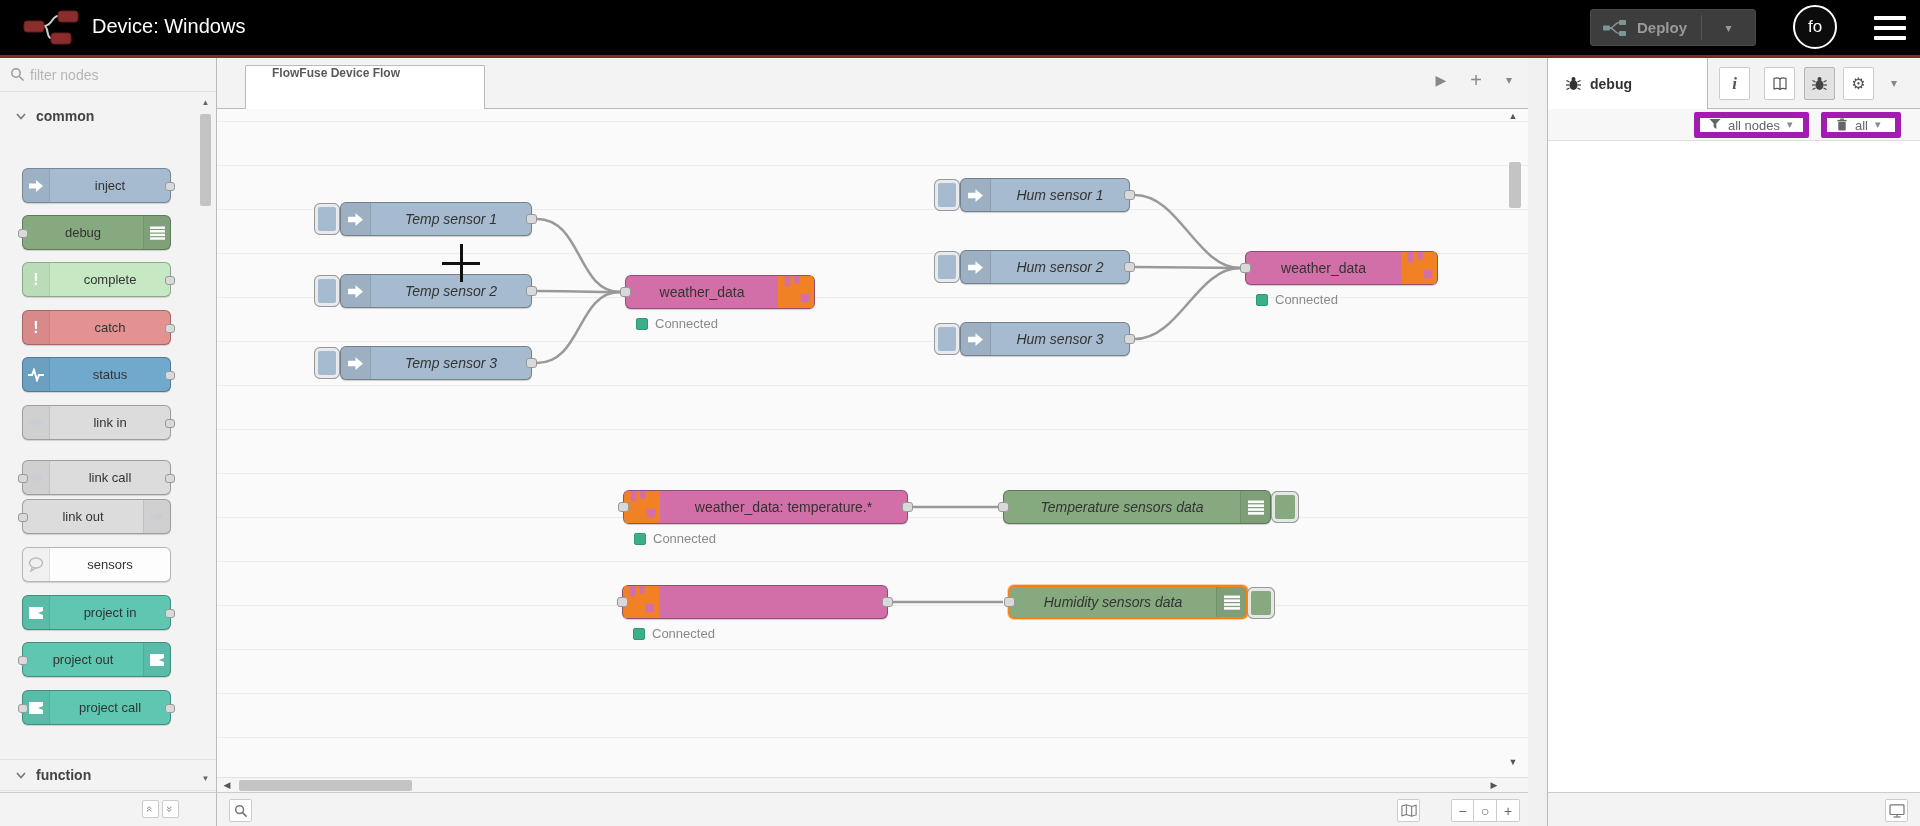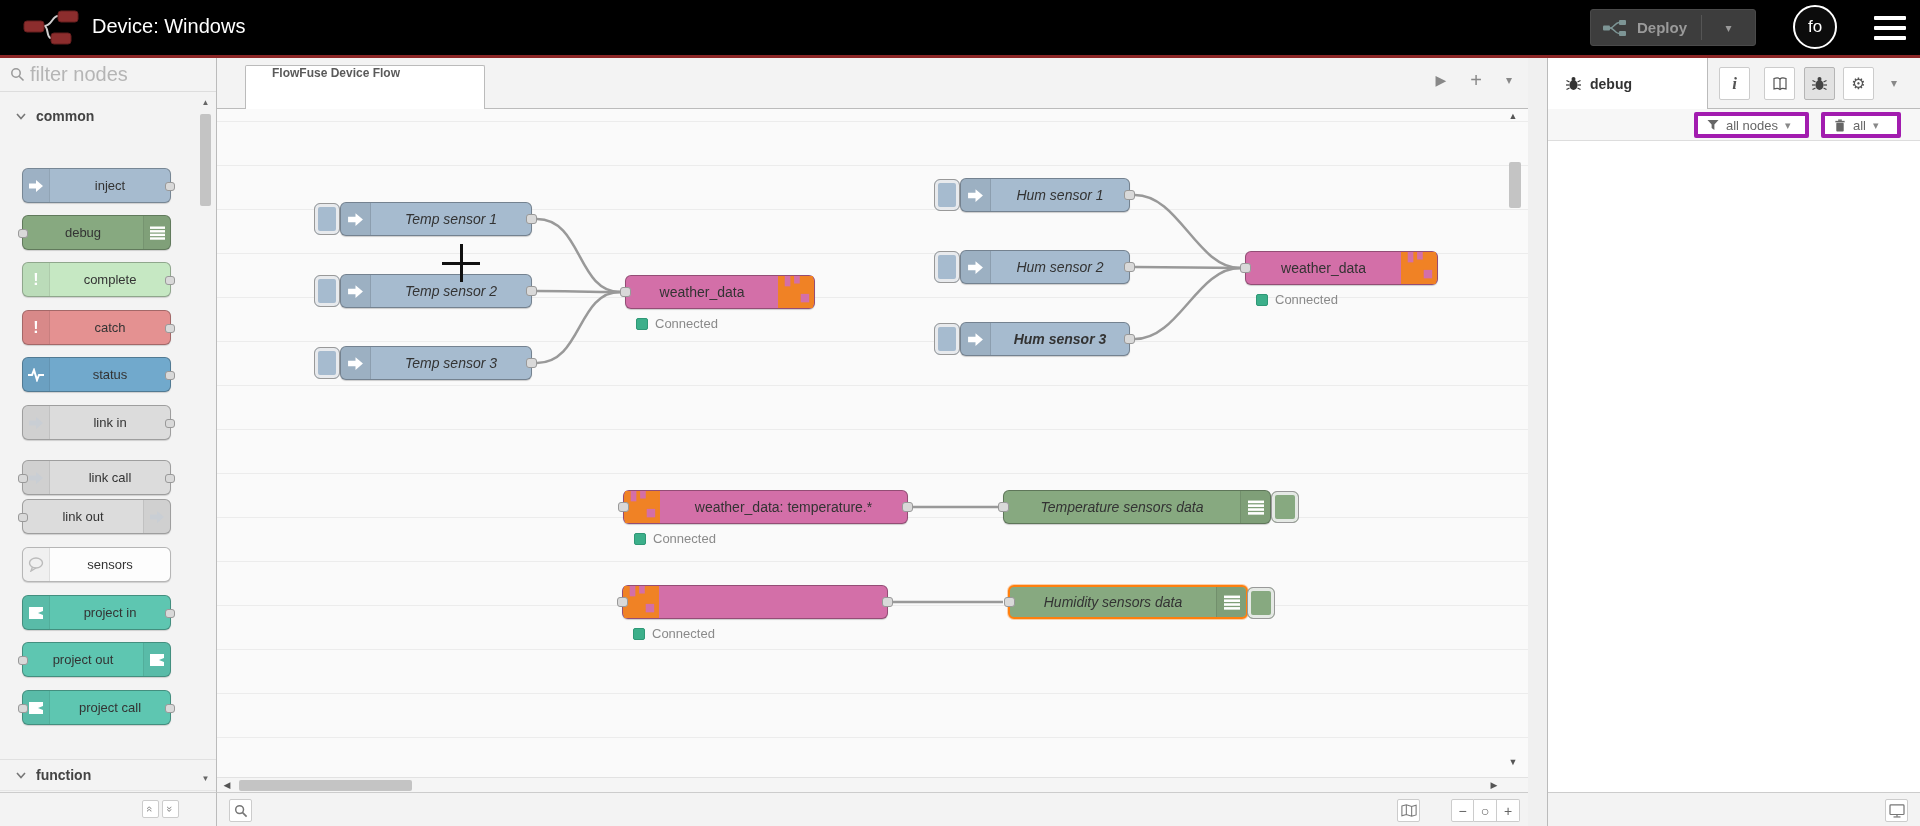"filter nodes" .psearch input { font-size: 20px -> 14px }
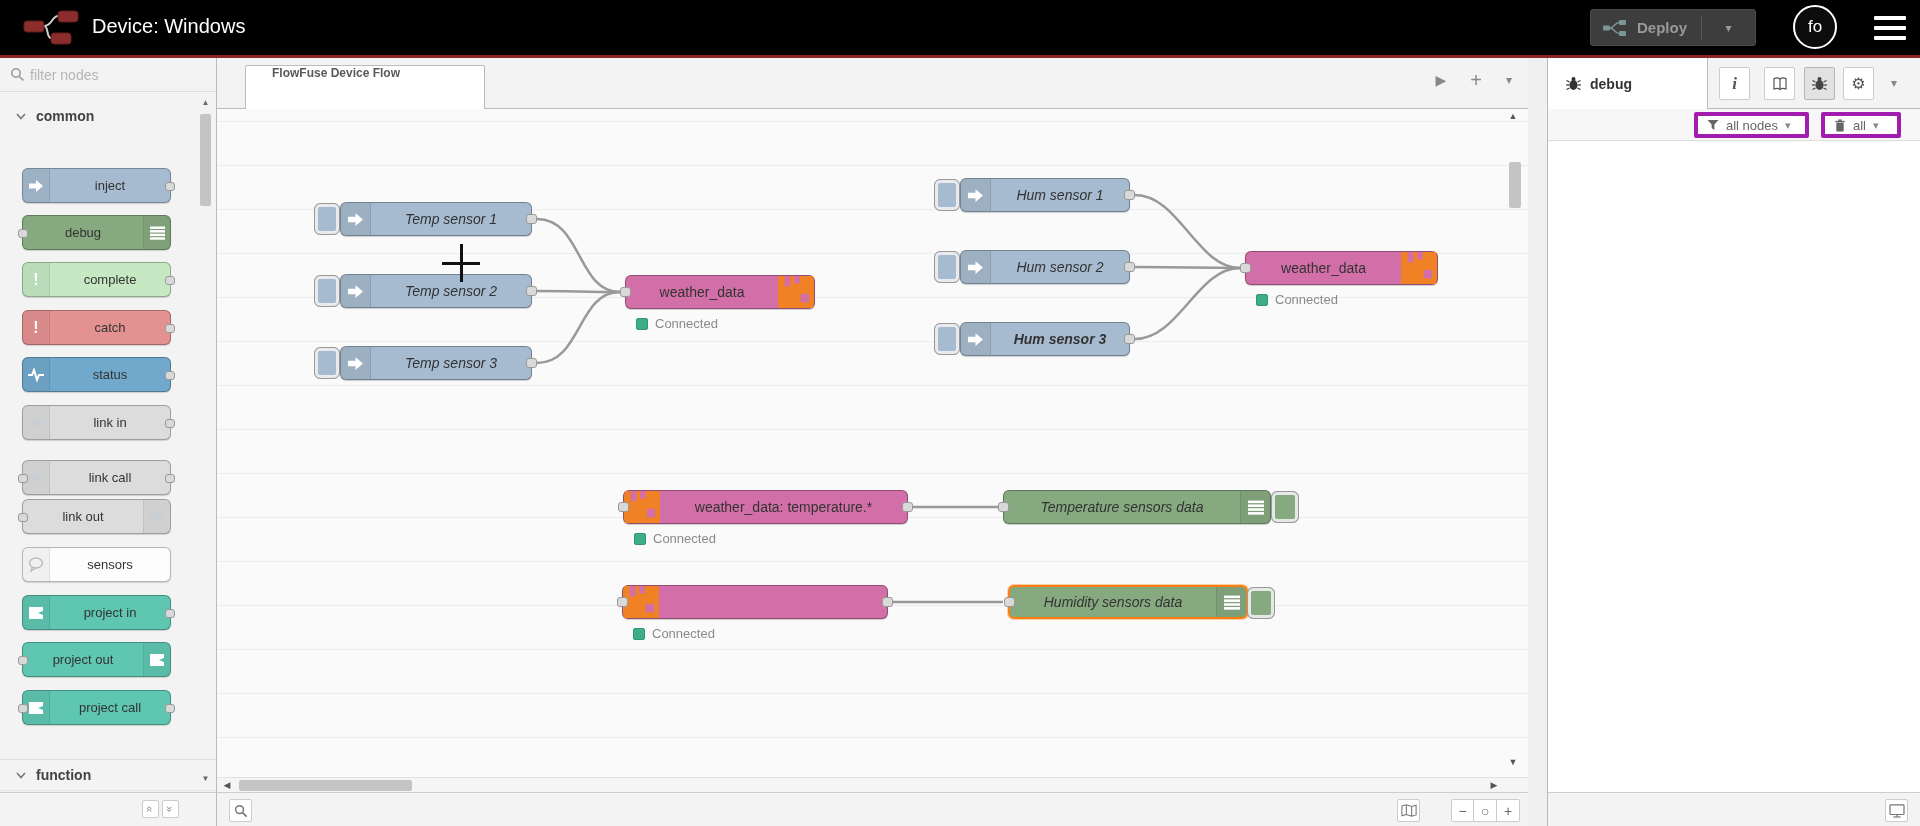"all nodes" .pillbtn { align-items: center -> flex-start; border: 4px solid #a21caf -> 6px solid #a21caf }
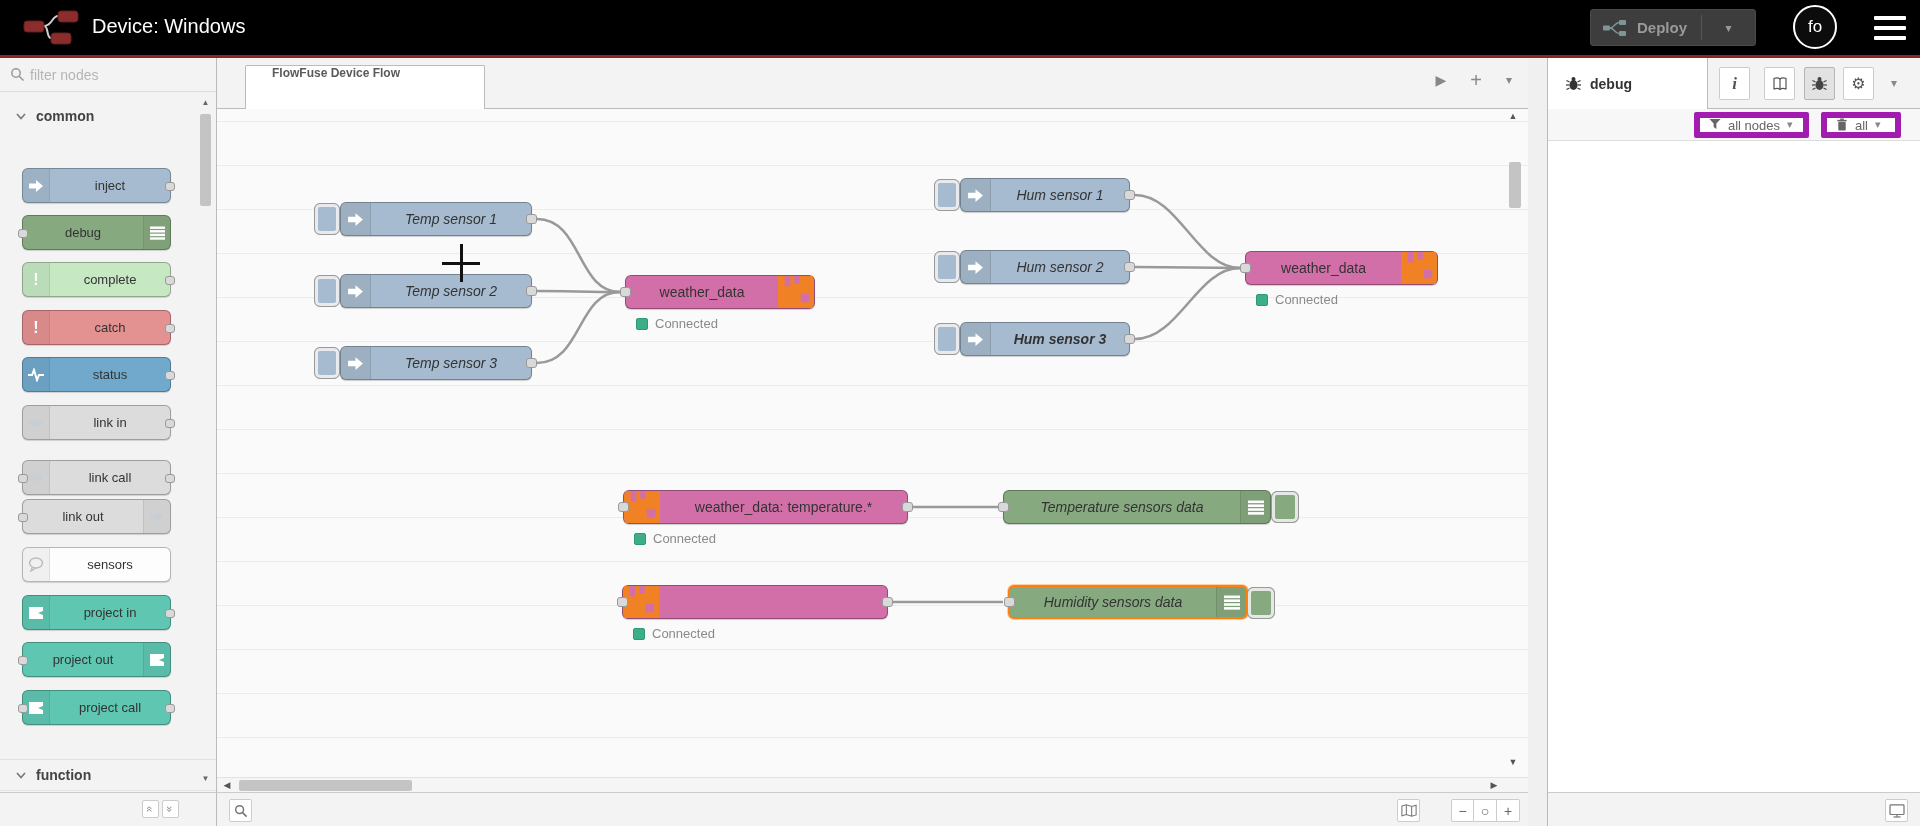"Hum sensor 3" div.node { font-weight: bold -> none }
